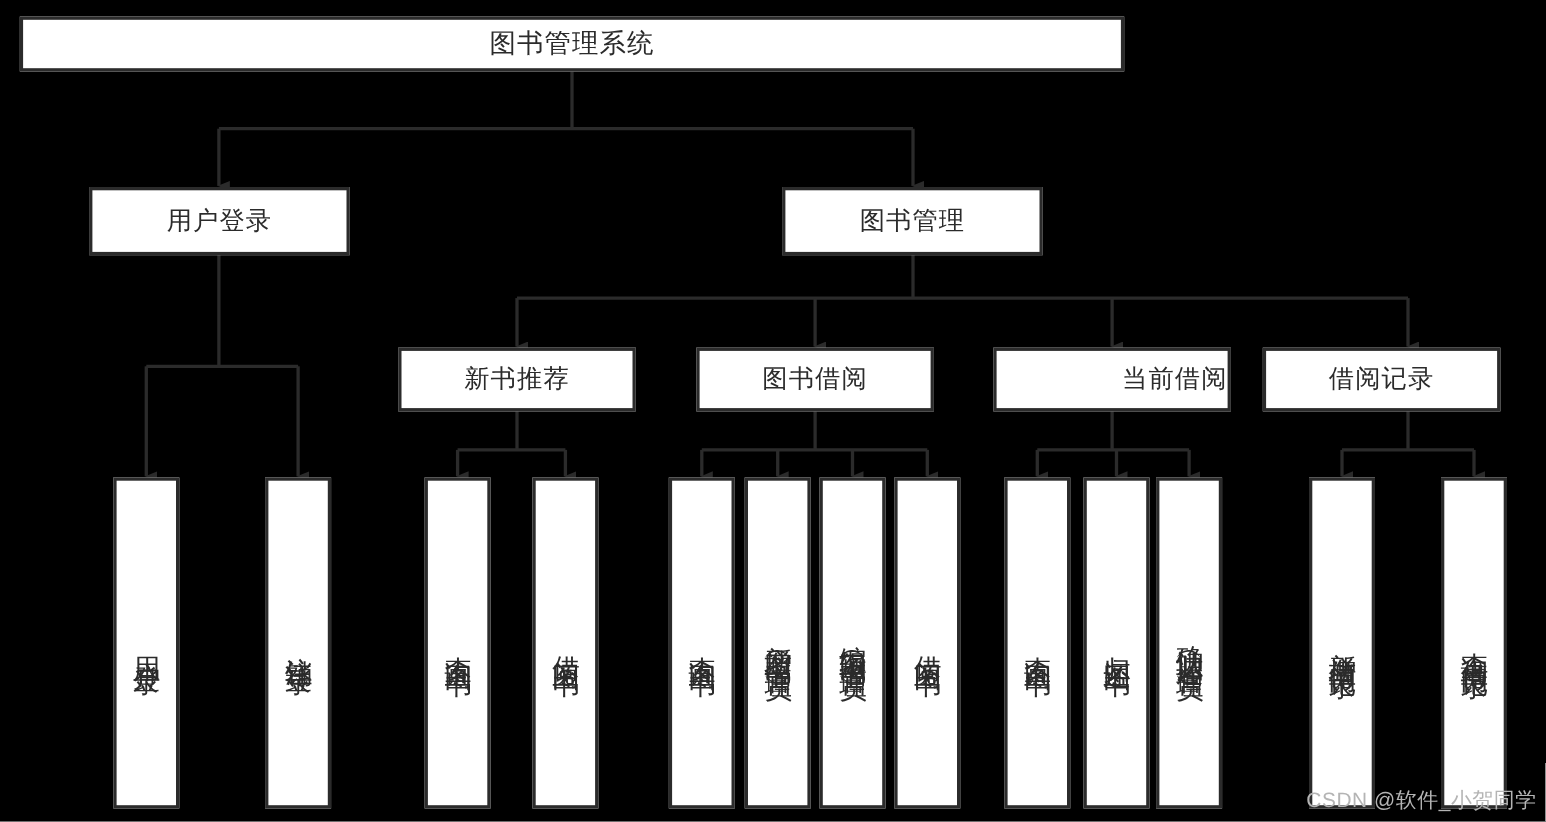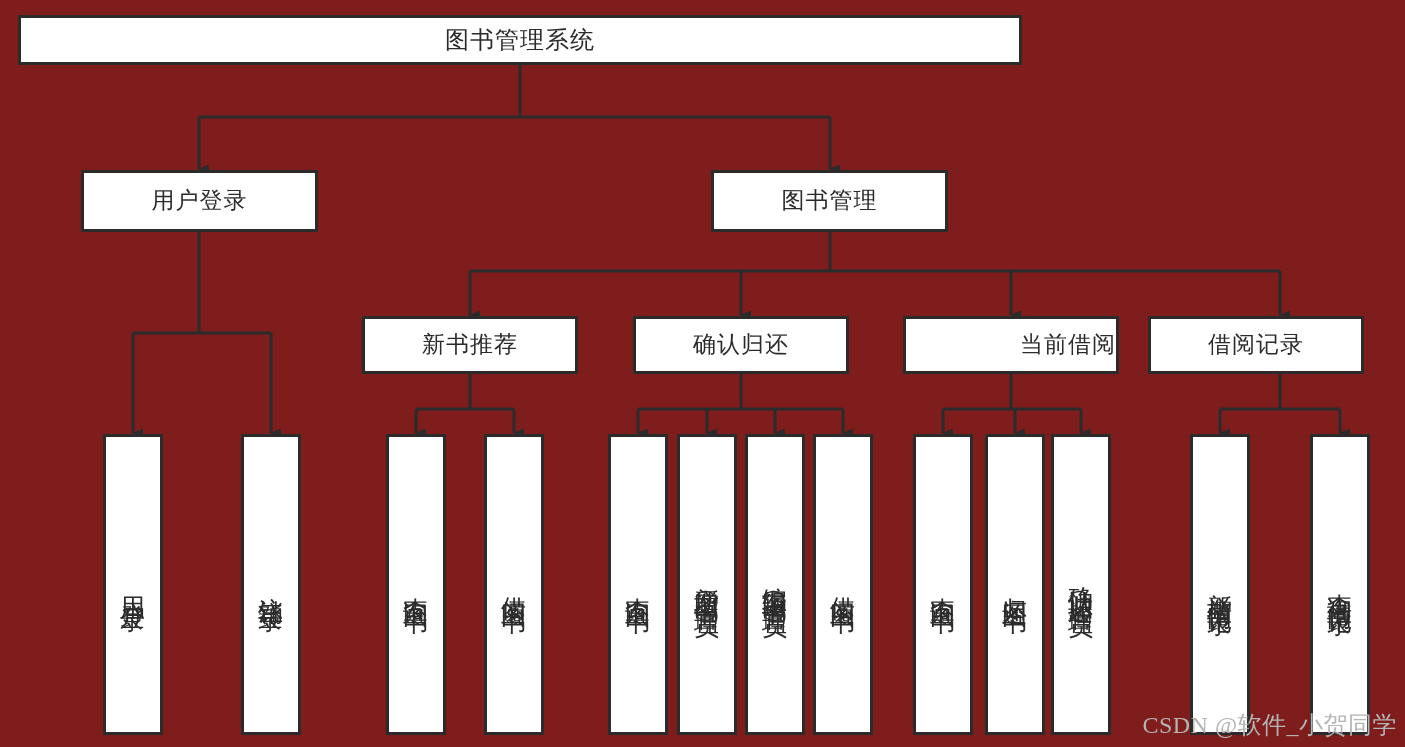"图书管理系统" #diagram-root { background: #7f1d1d -> #000000 }
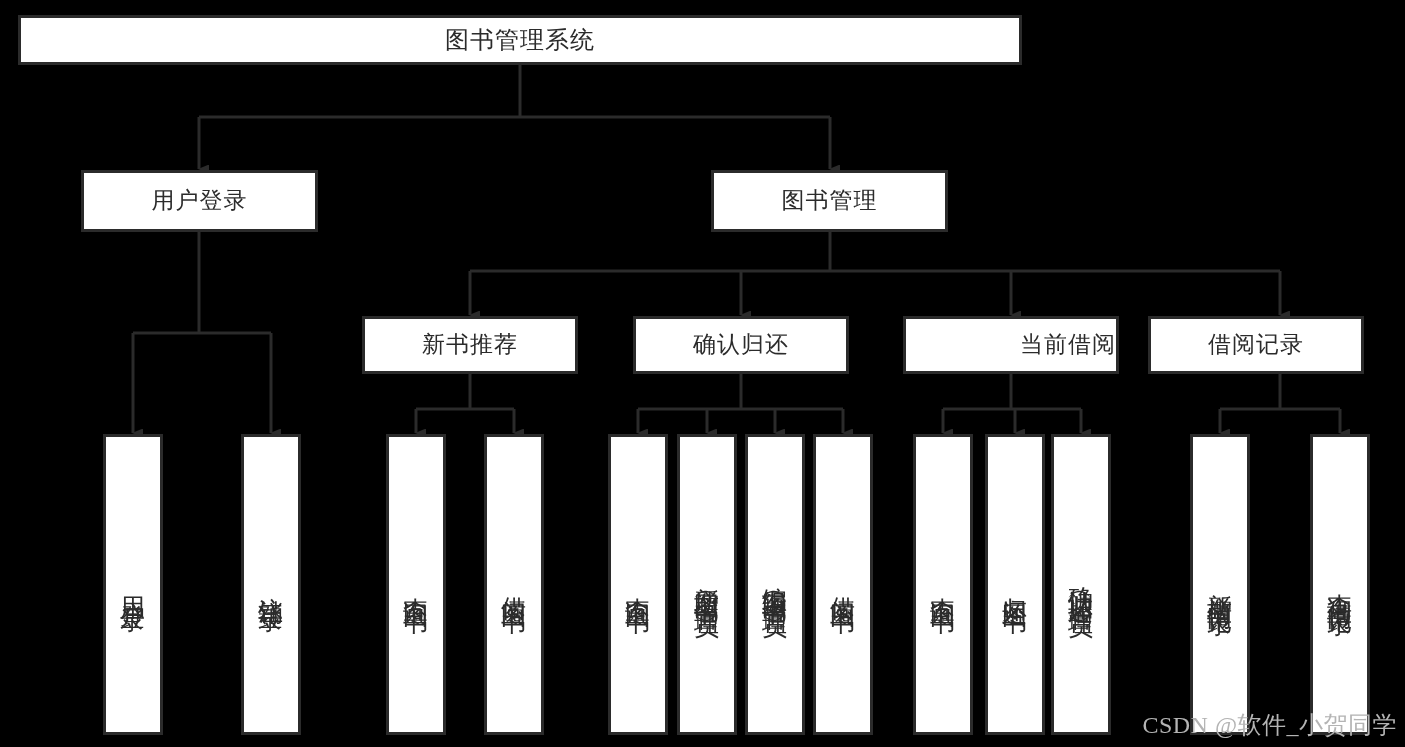"确认归还" span.node-label { text: 确认归还 -> 图书借阅 }
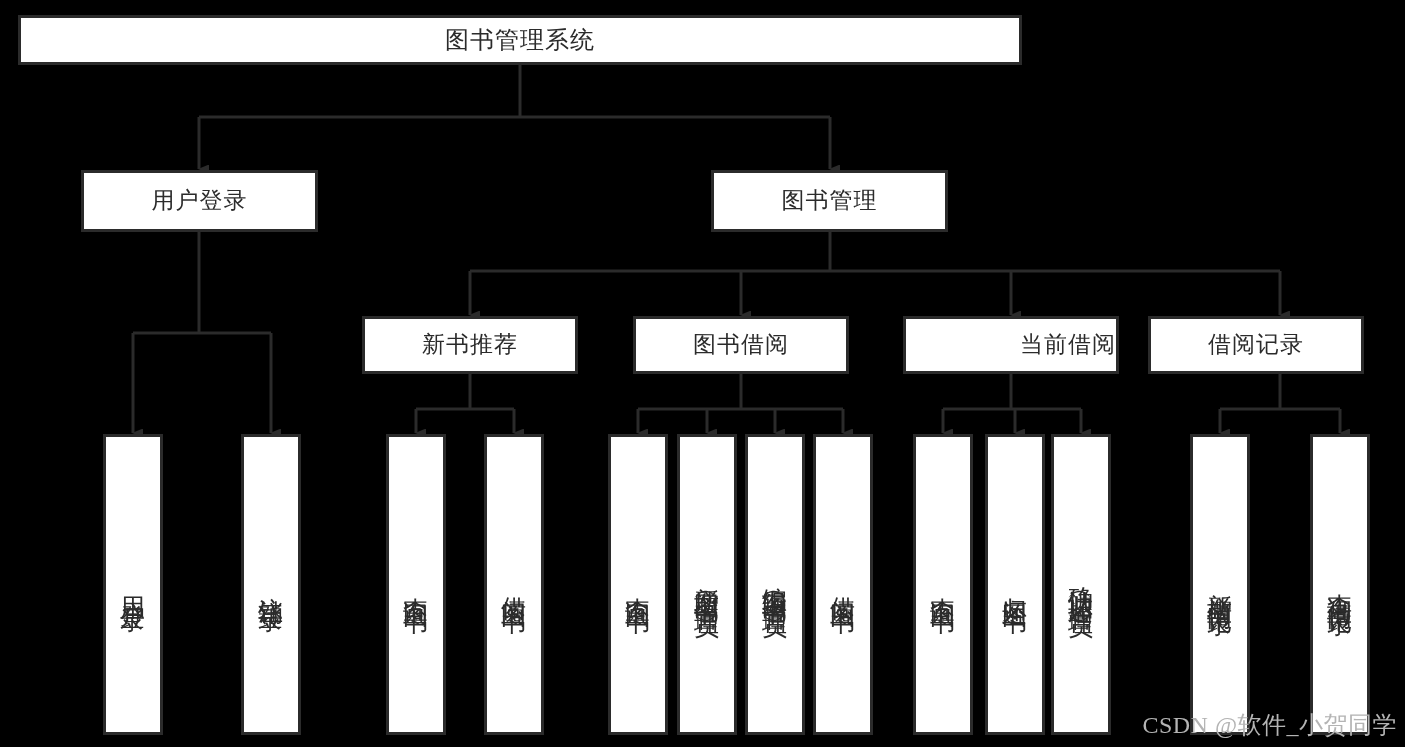"CSDN @软件_小贺同学" .watermark { font-family: Liberation Serif, serif -> none; font-size: 24px -> 19px }
